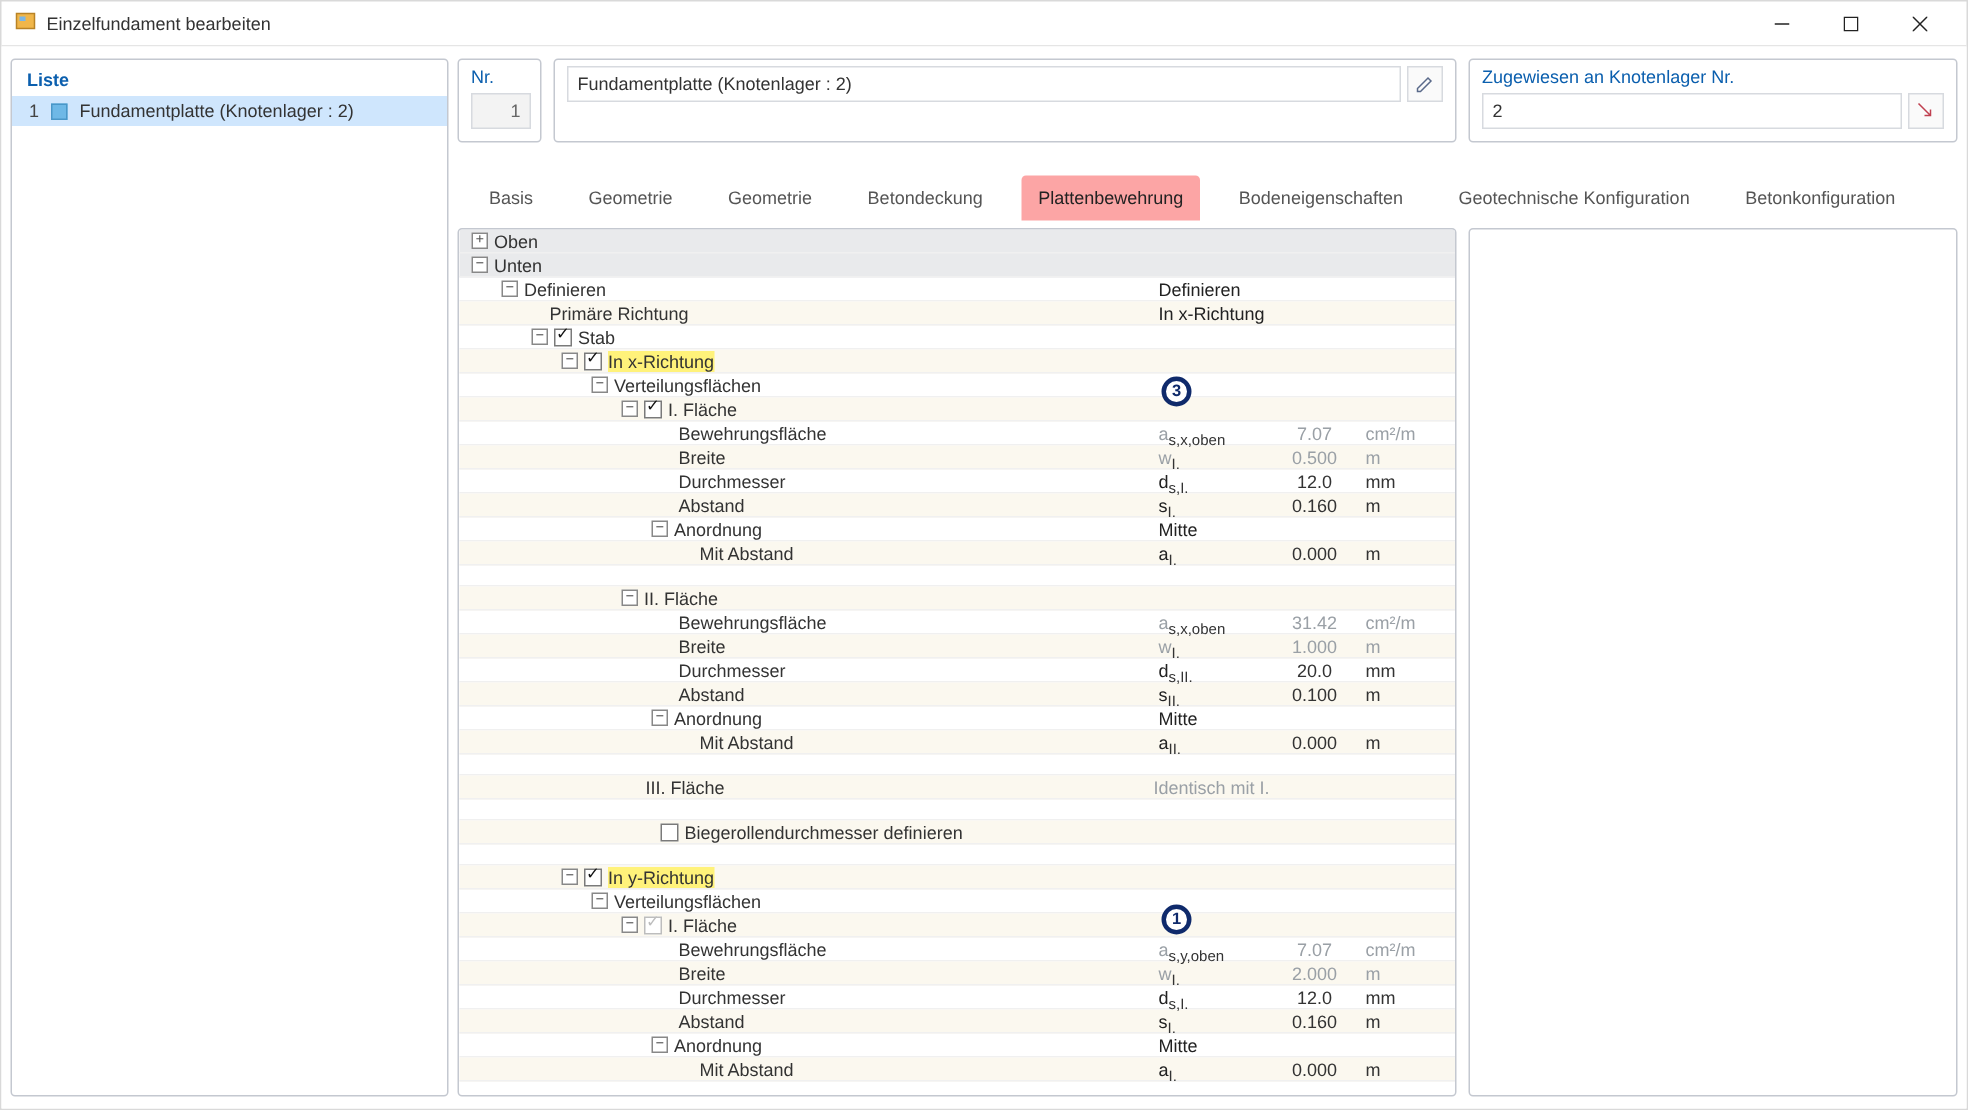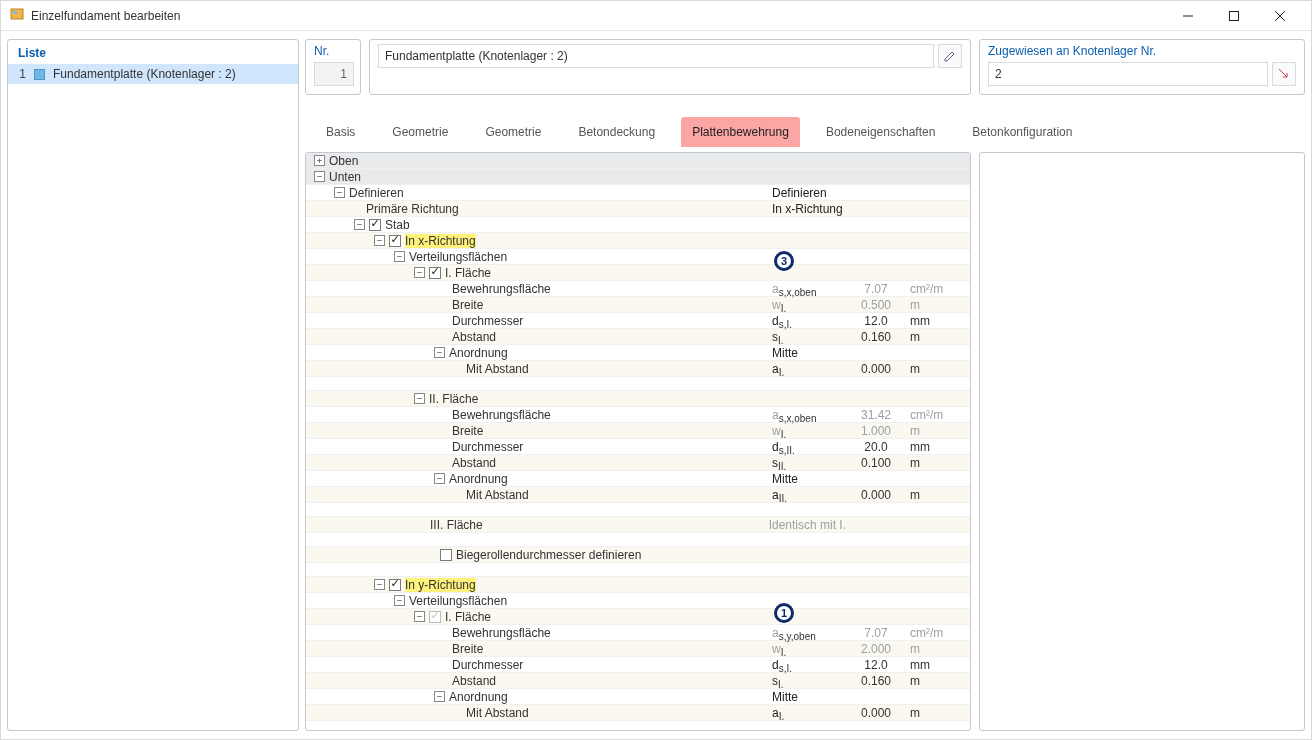"Geotechnische Konfiguration" div.tab { html: none -> <div>Geotechnische Konfiguration</div> }
